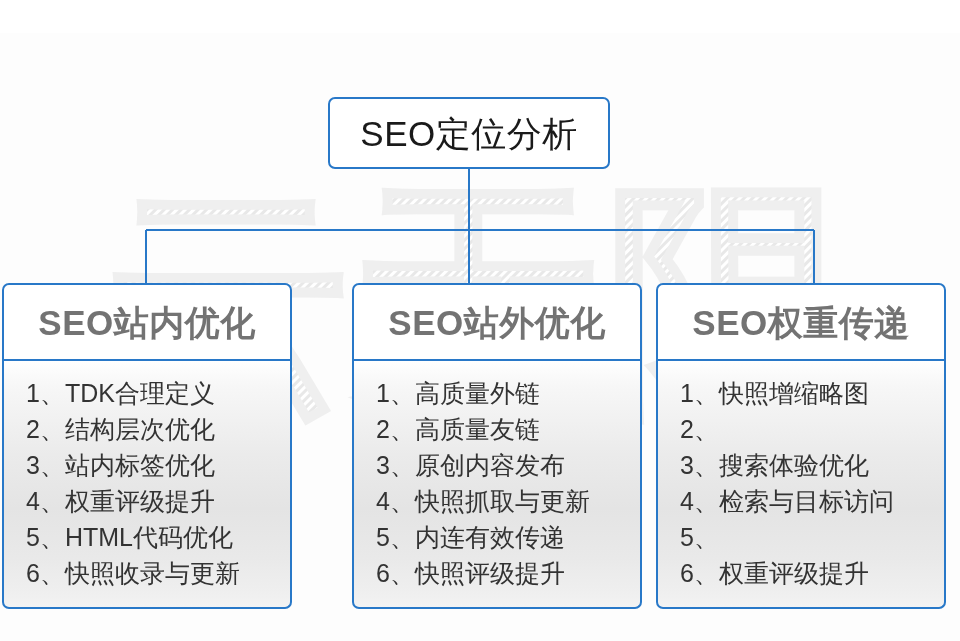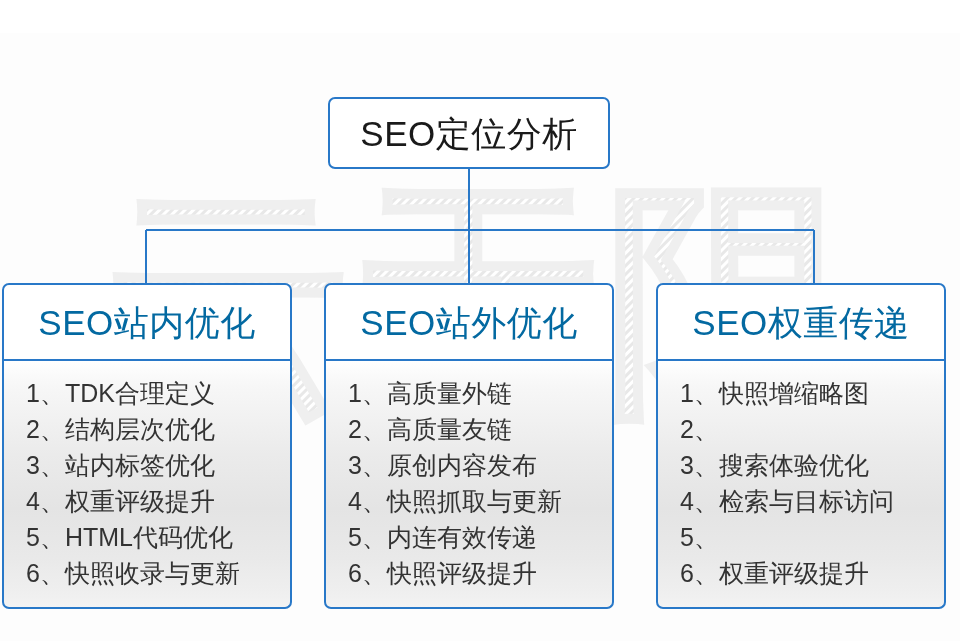"SEO站内优化" .col-header-label { color: #0369a1 -> #737373; font-weight: none -> bold }
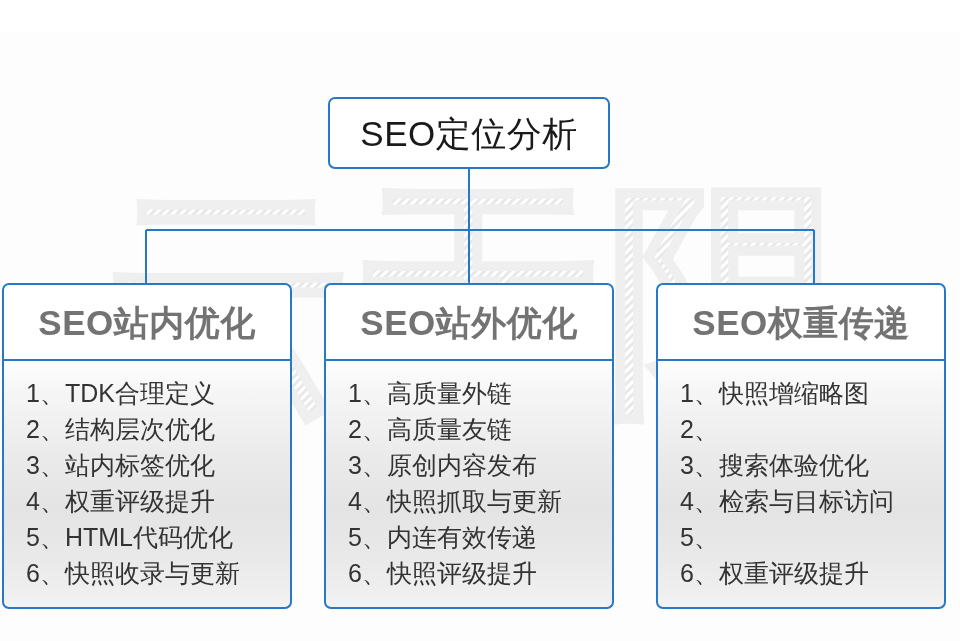"SEO站外优化" .col-1 { left: 324px -> 352px }
